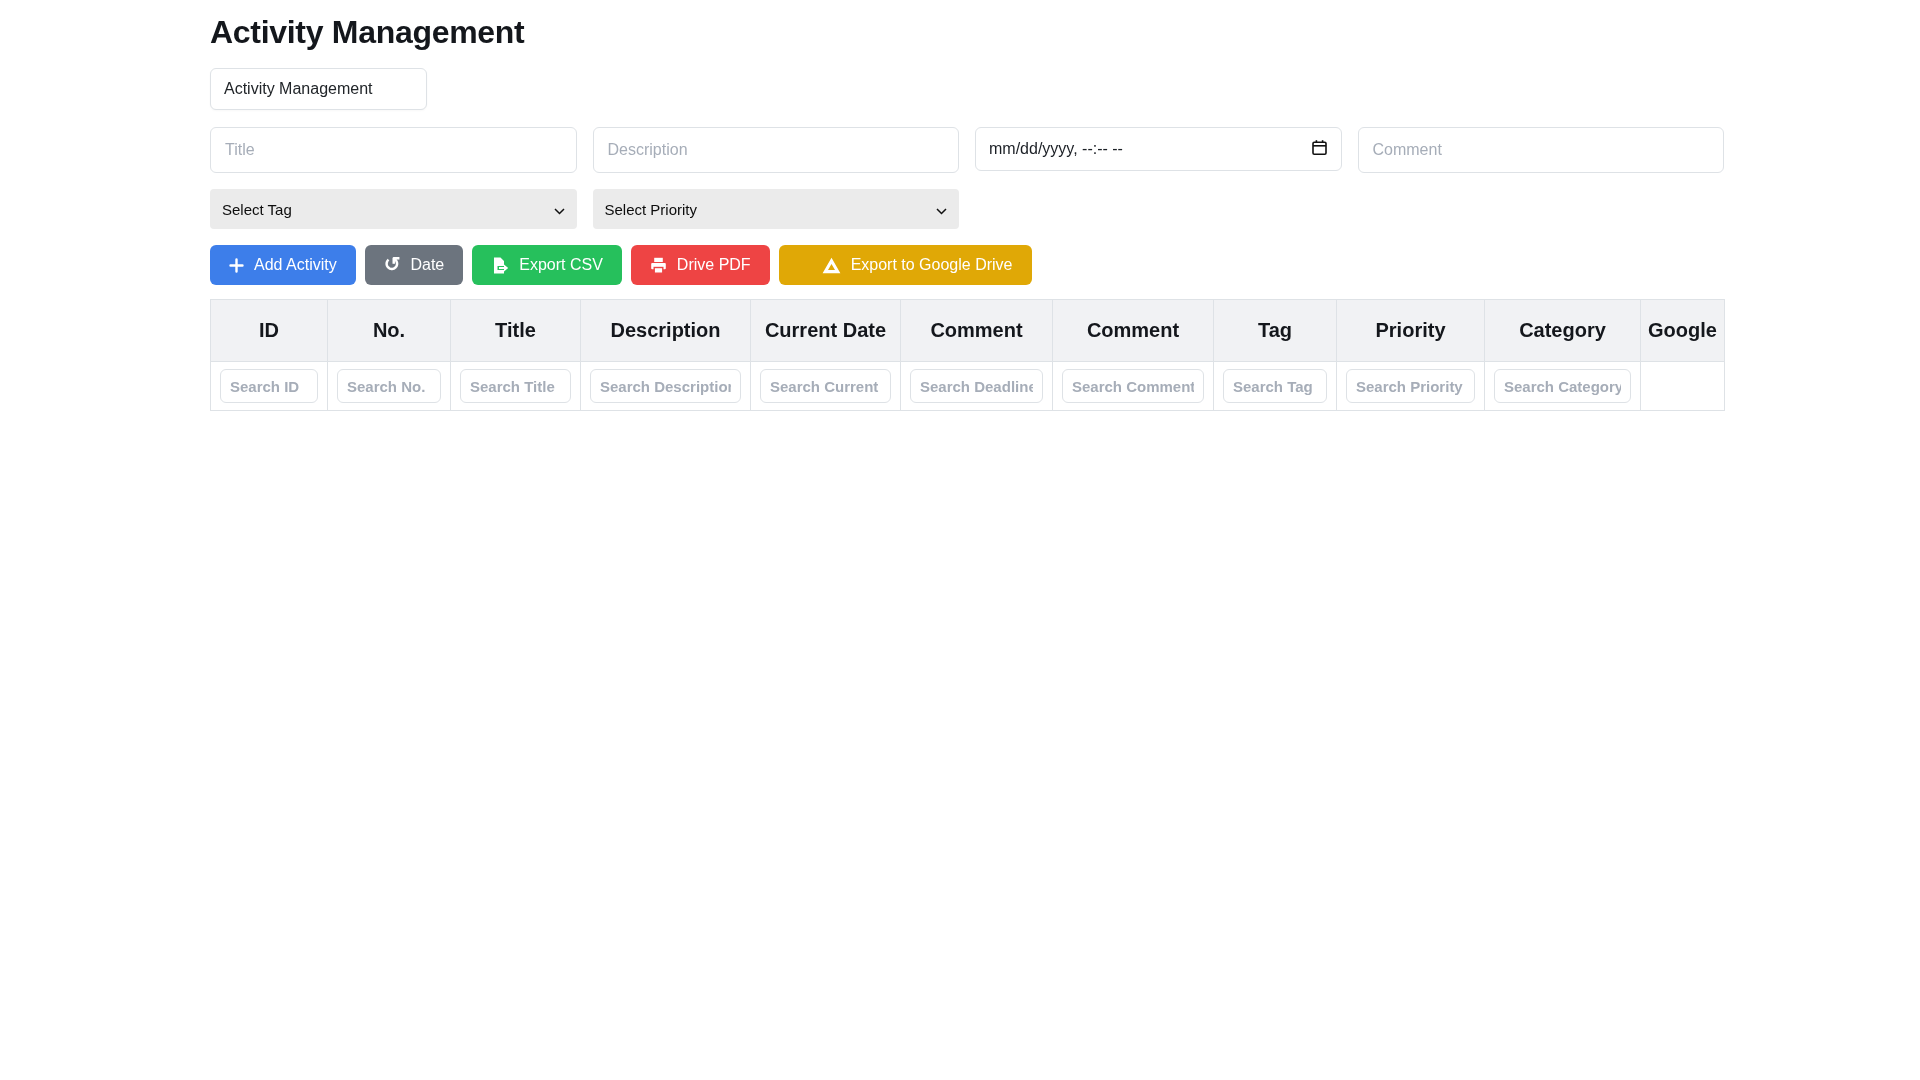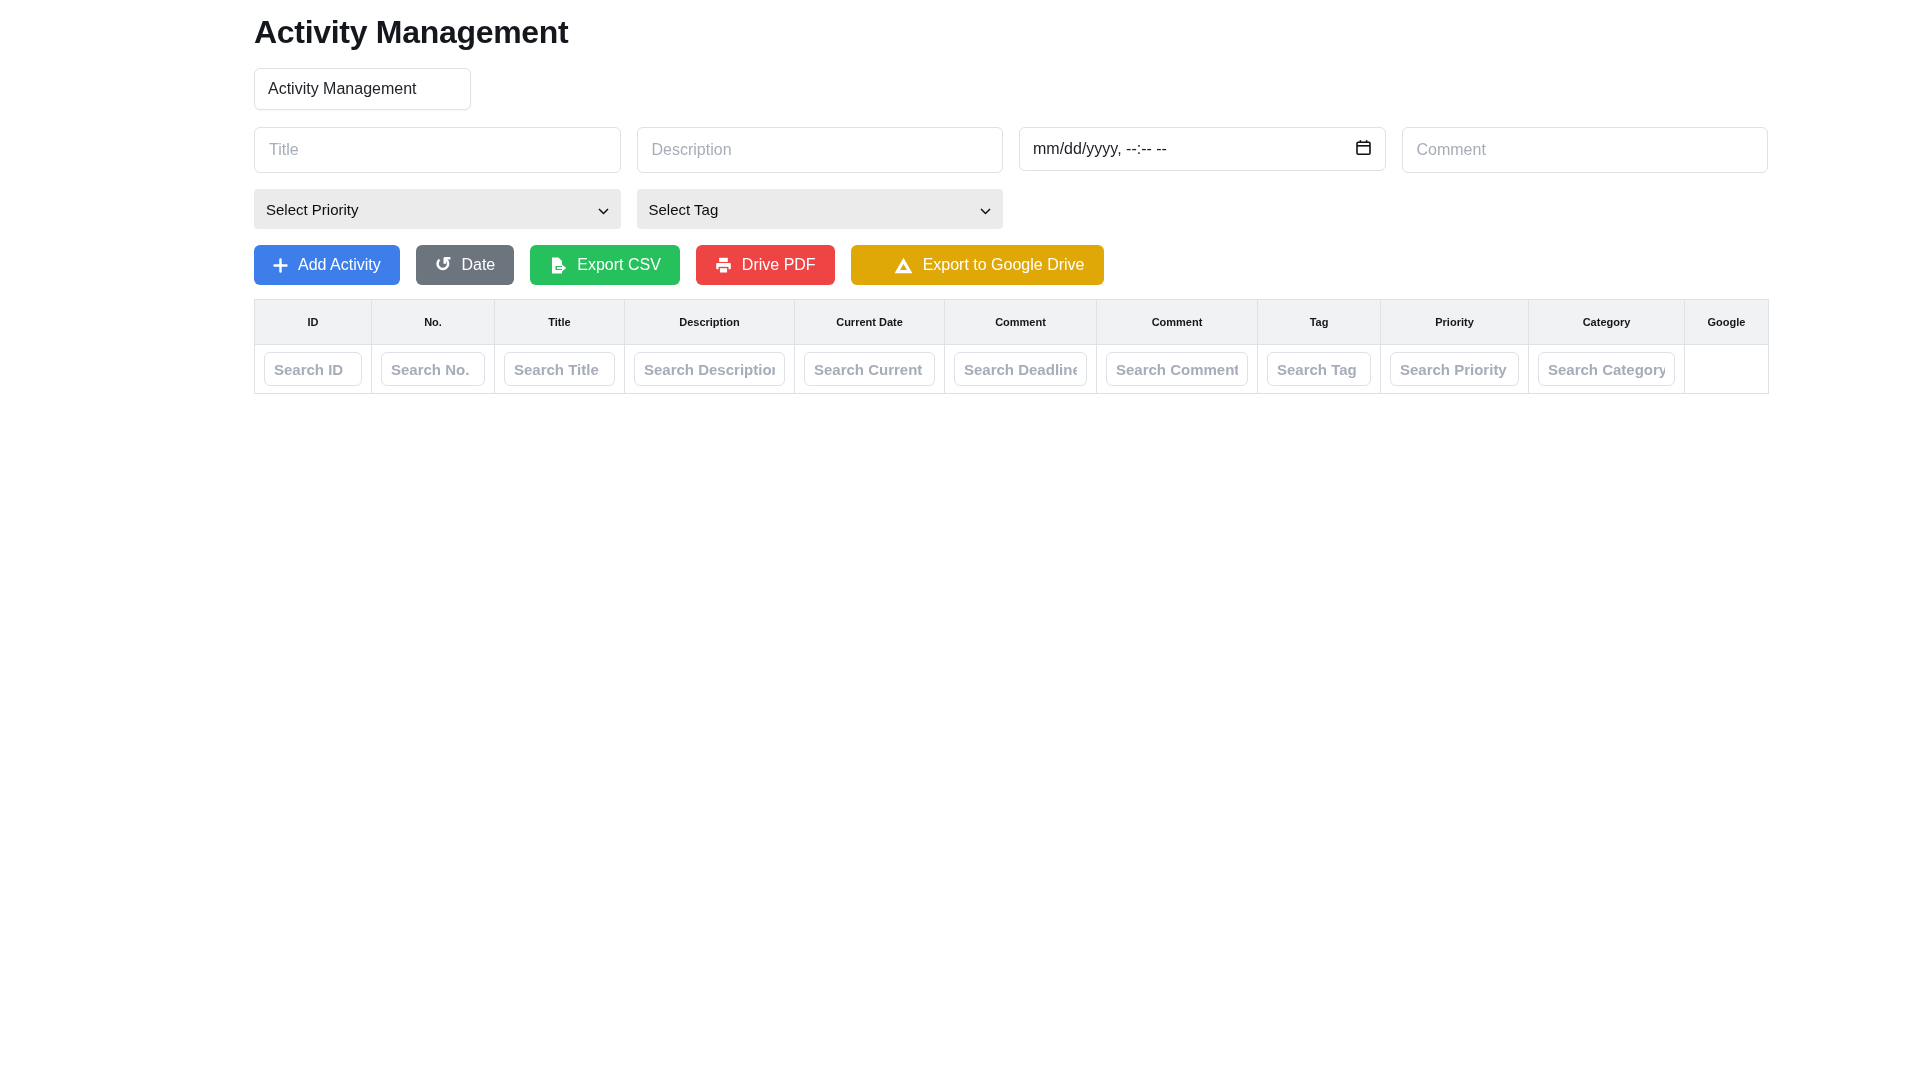"Activity Management" .container { margin-left: 44px -> none }
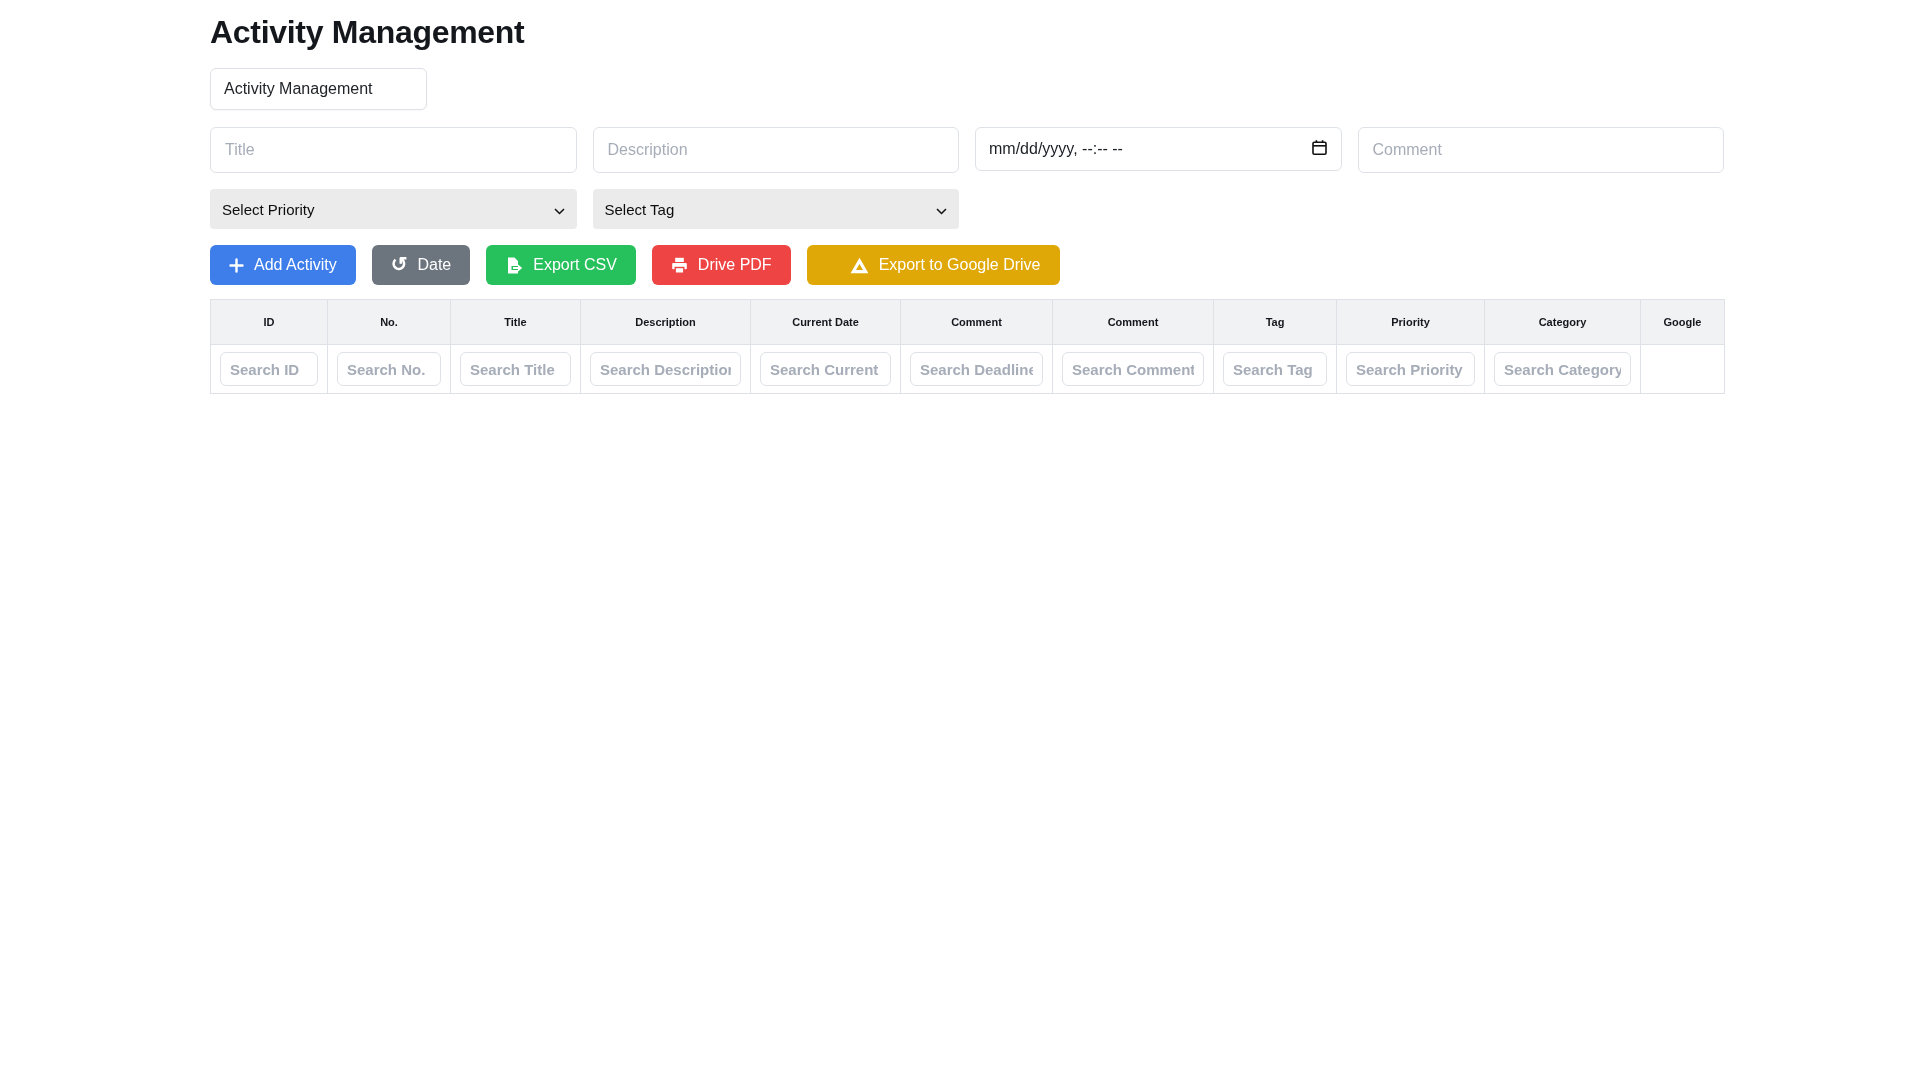"Select Priority" div.select { order: before "Select Tag" -> after "Select Tag" }
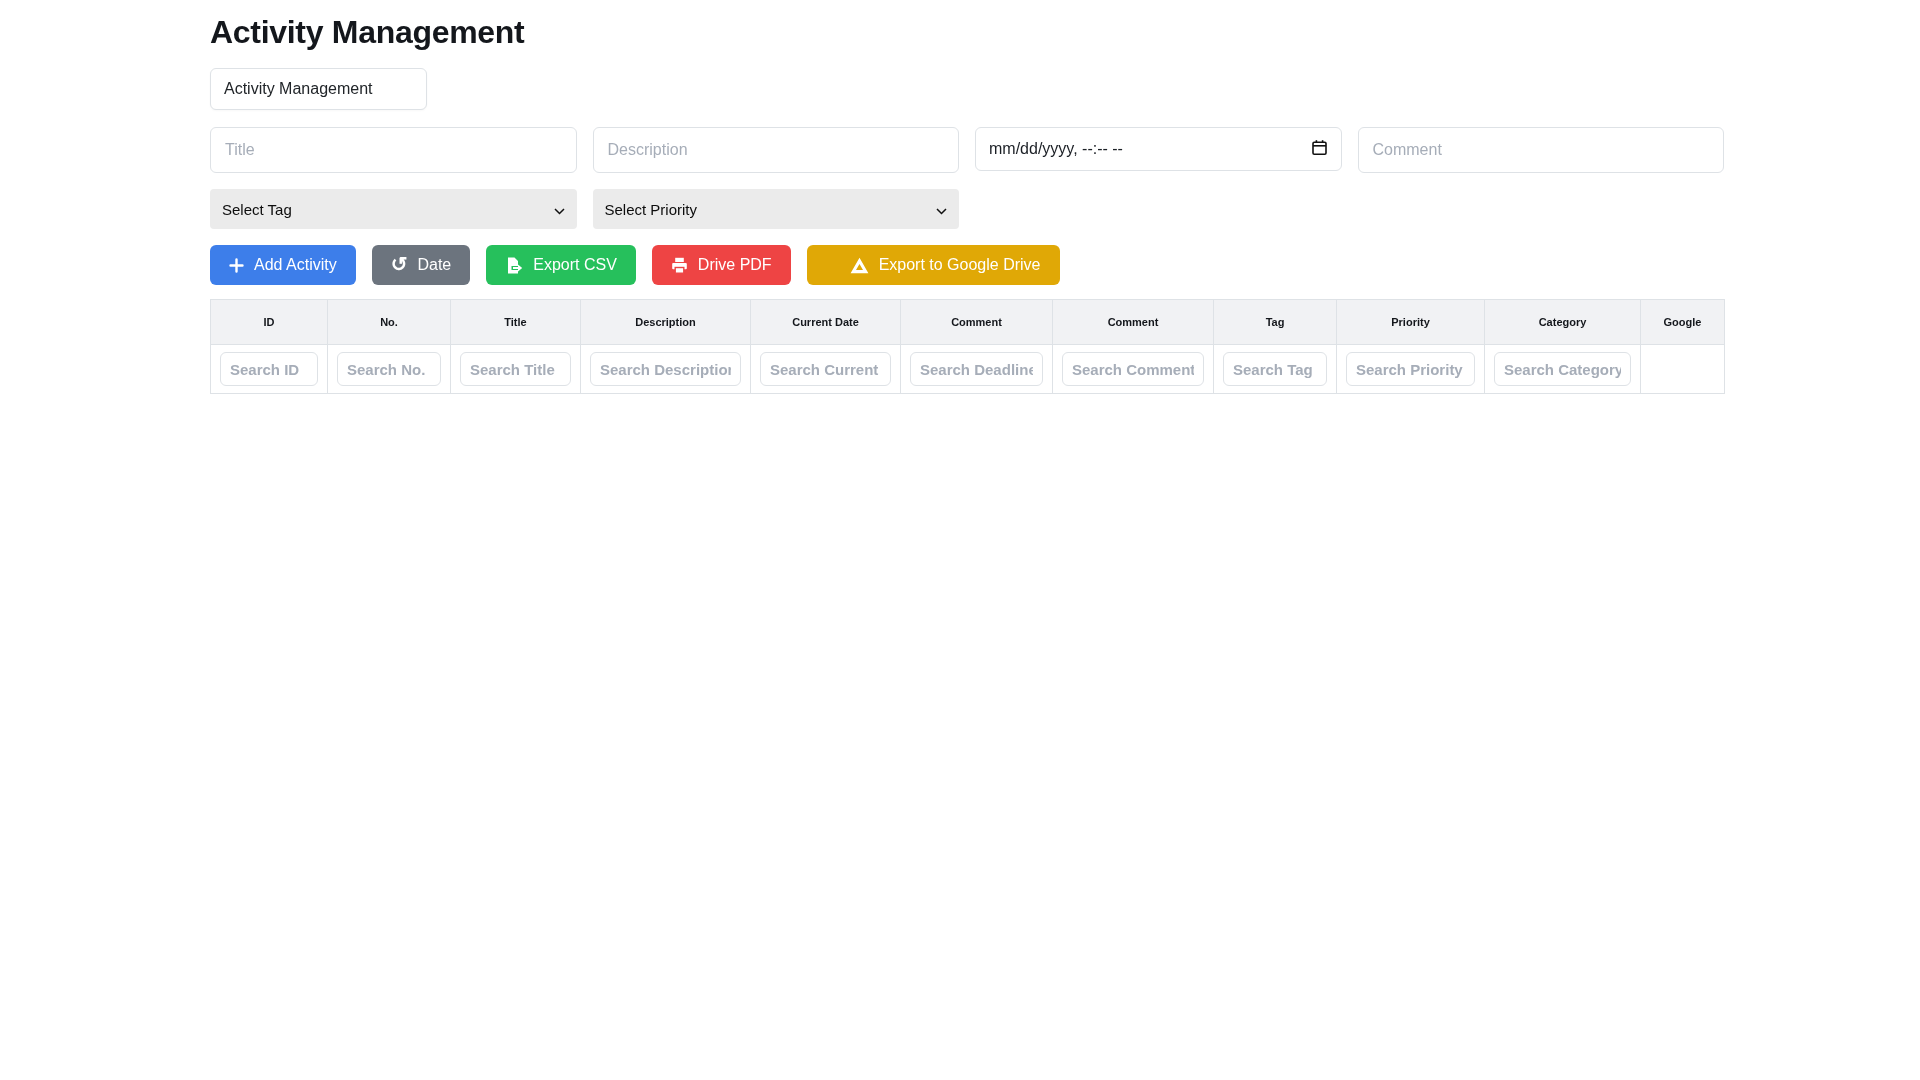"Add Activity" .toolbar { gap: 16px -> 9px }
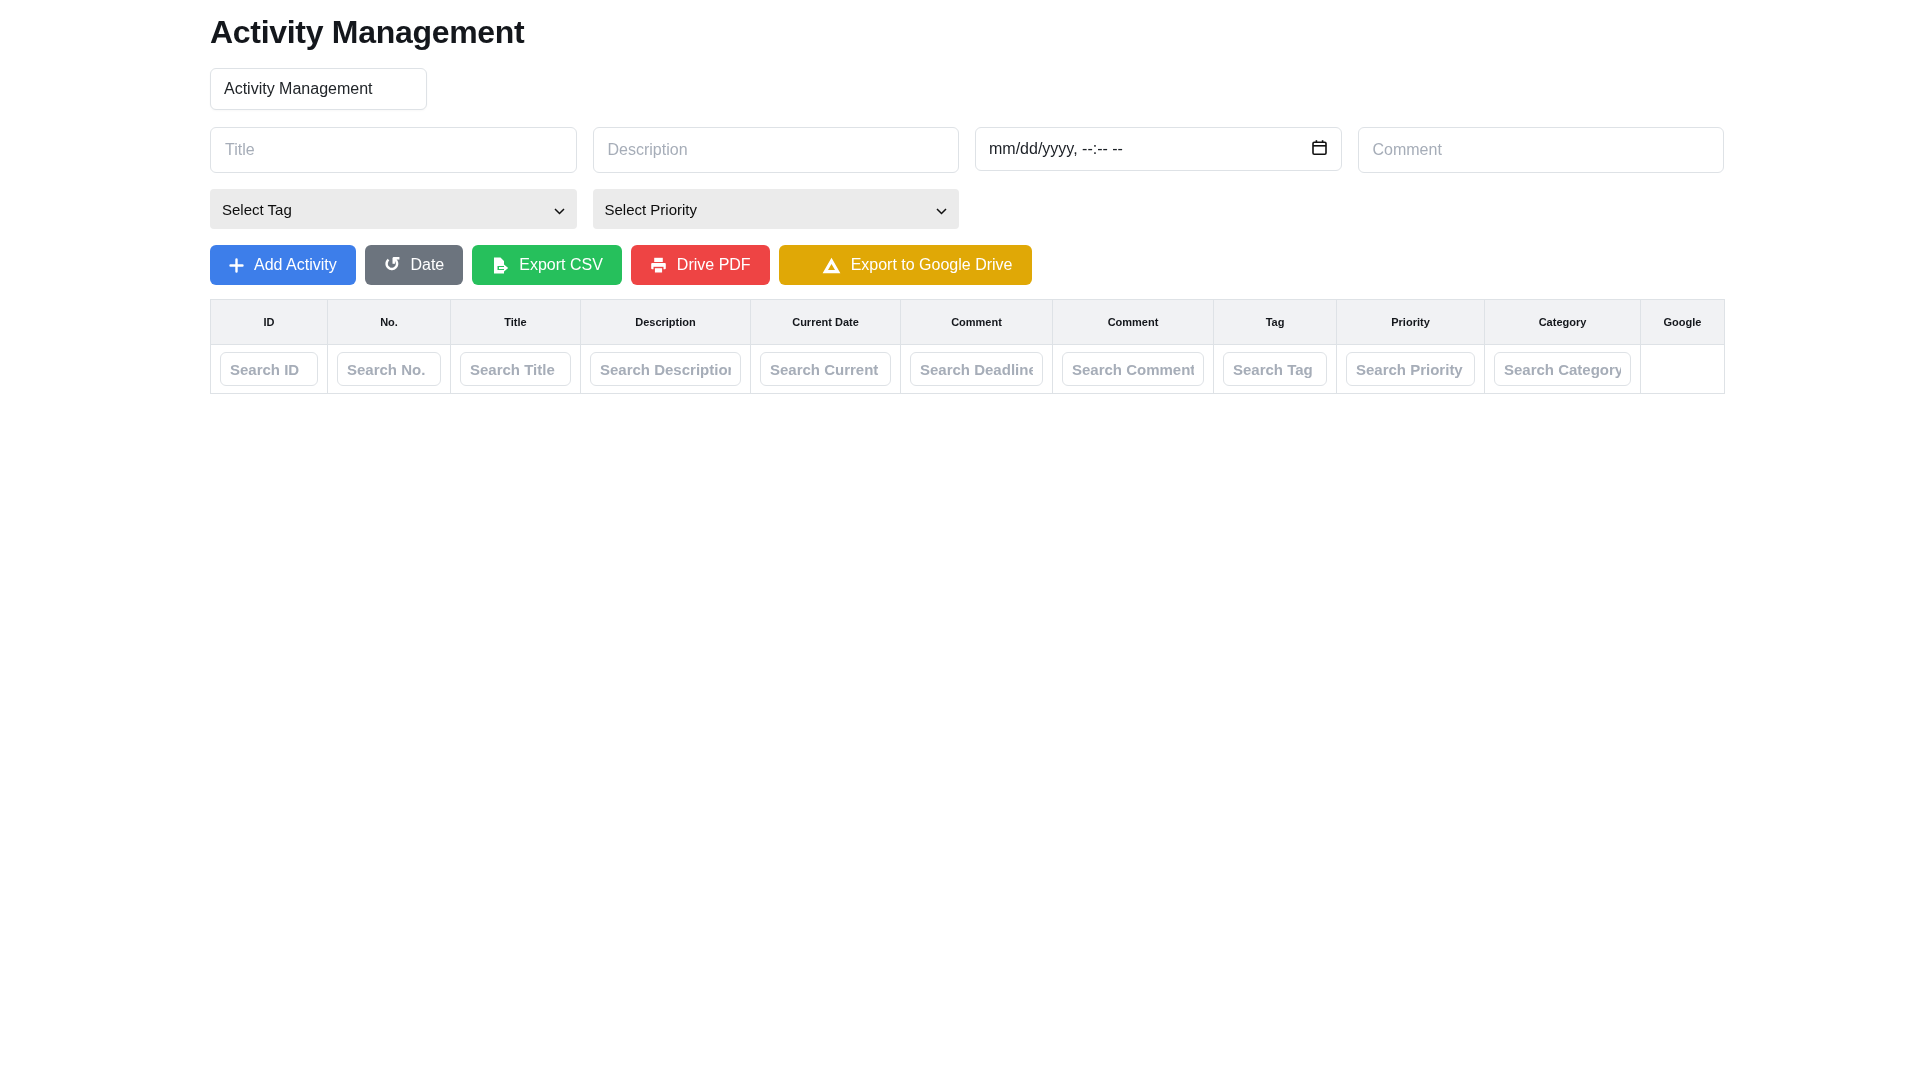"ID" table.activities th { font-size: 11px -> 20px; height: 45px -> 62px }
